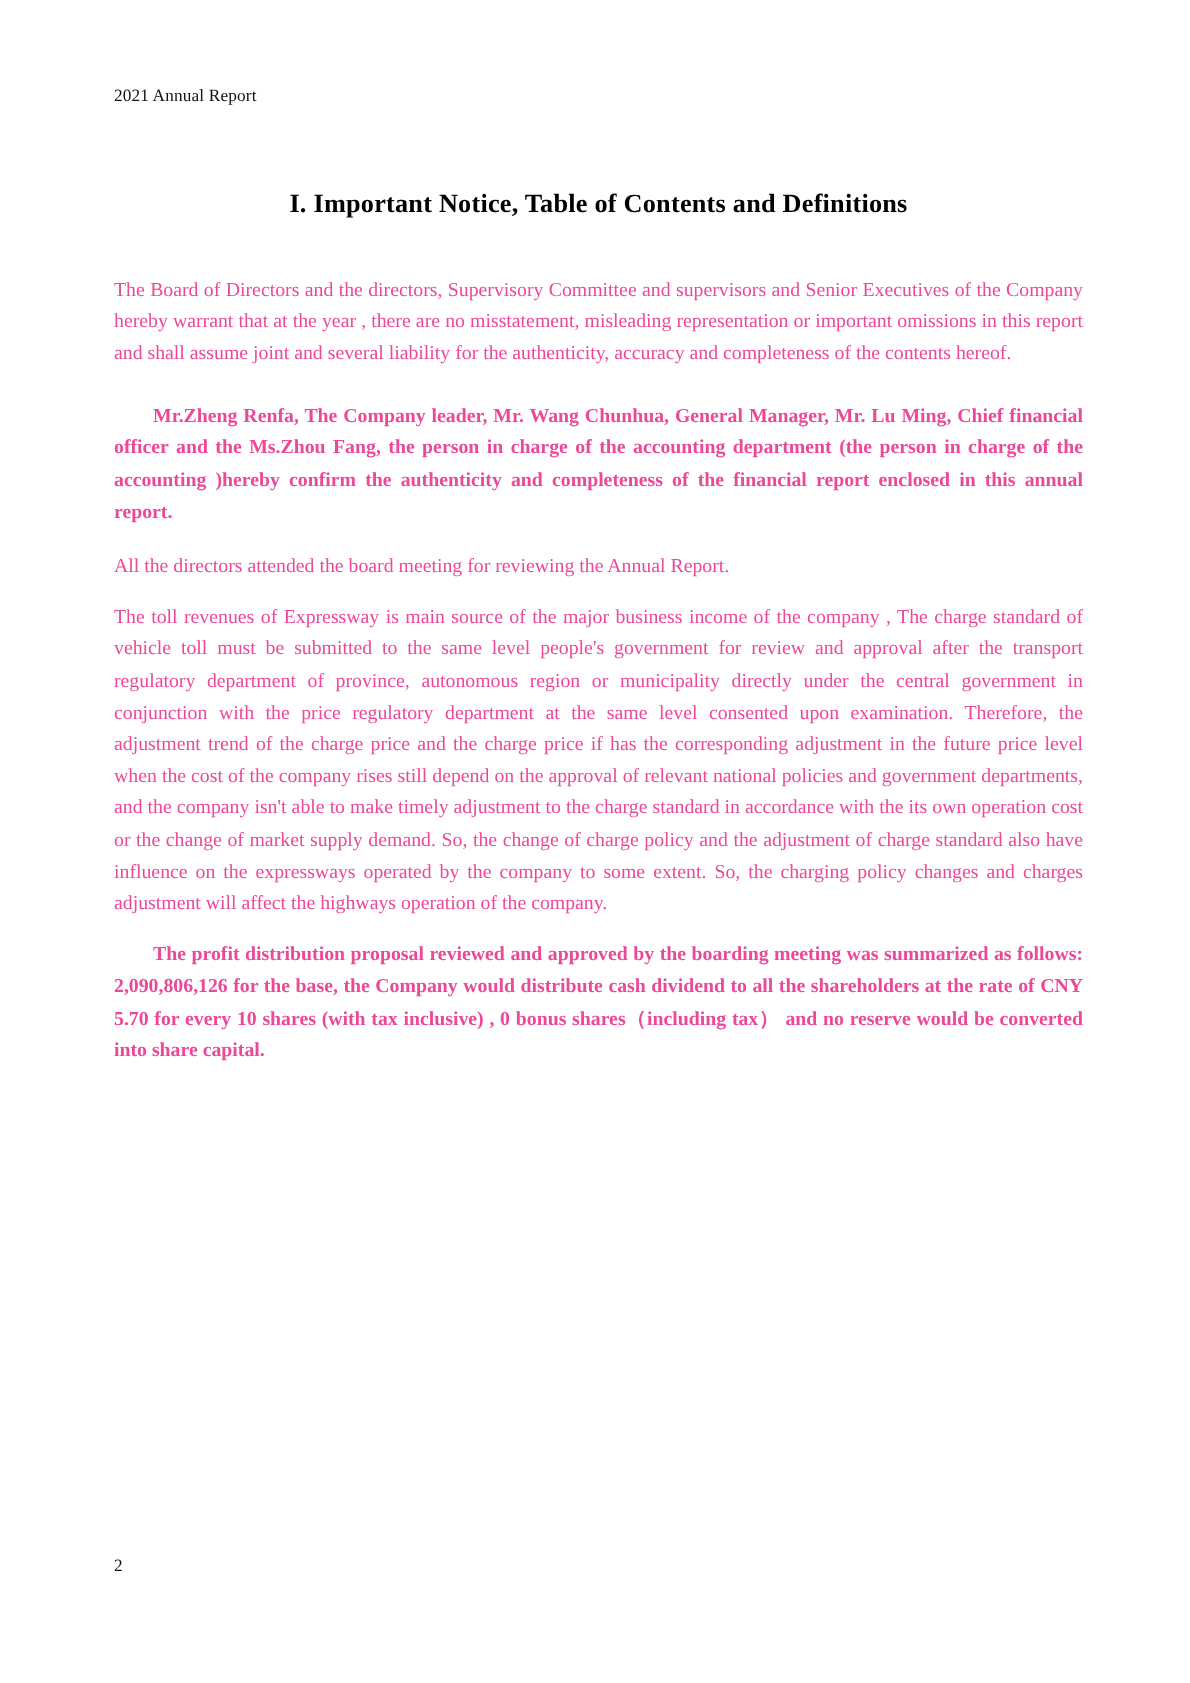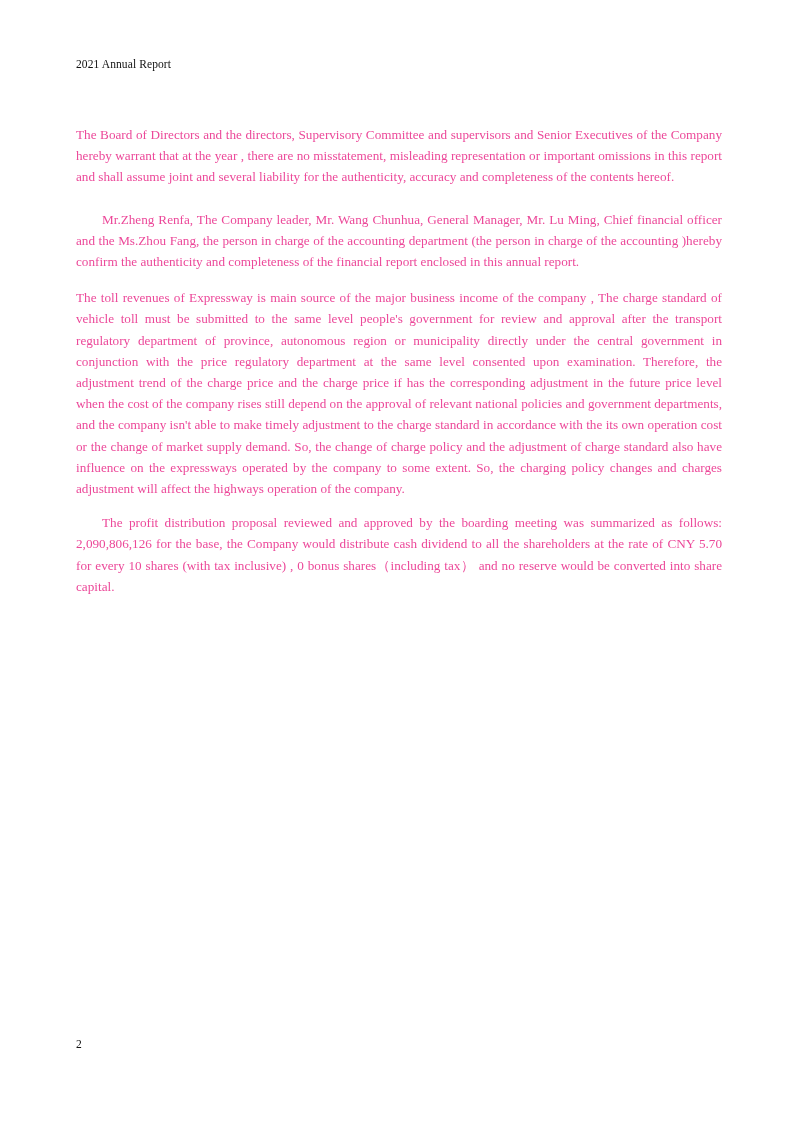"I. Important Notice, Table of" h1.doc-title { html: none -> <h1>I. Important Notice, Table of Contents and Definitions</h1> }
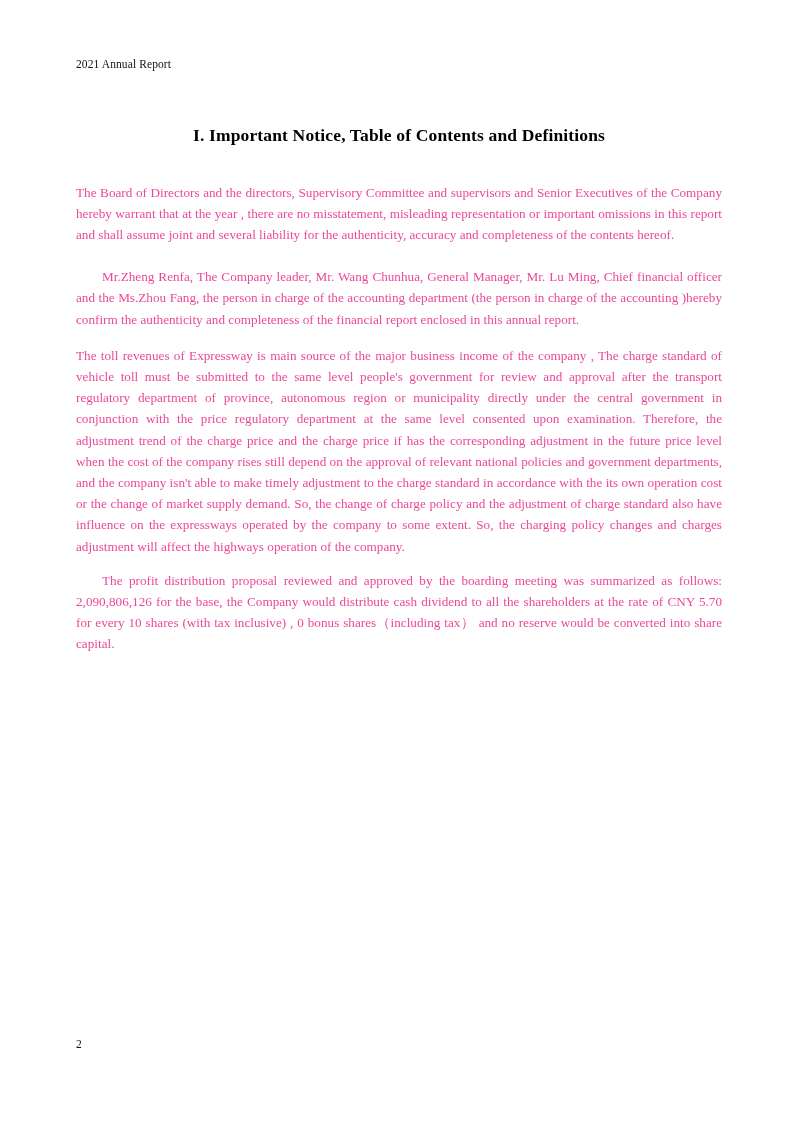"Mr.Zheng Renfa, The Company leader," p.para.indent { font-weight: none -> bold }
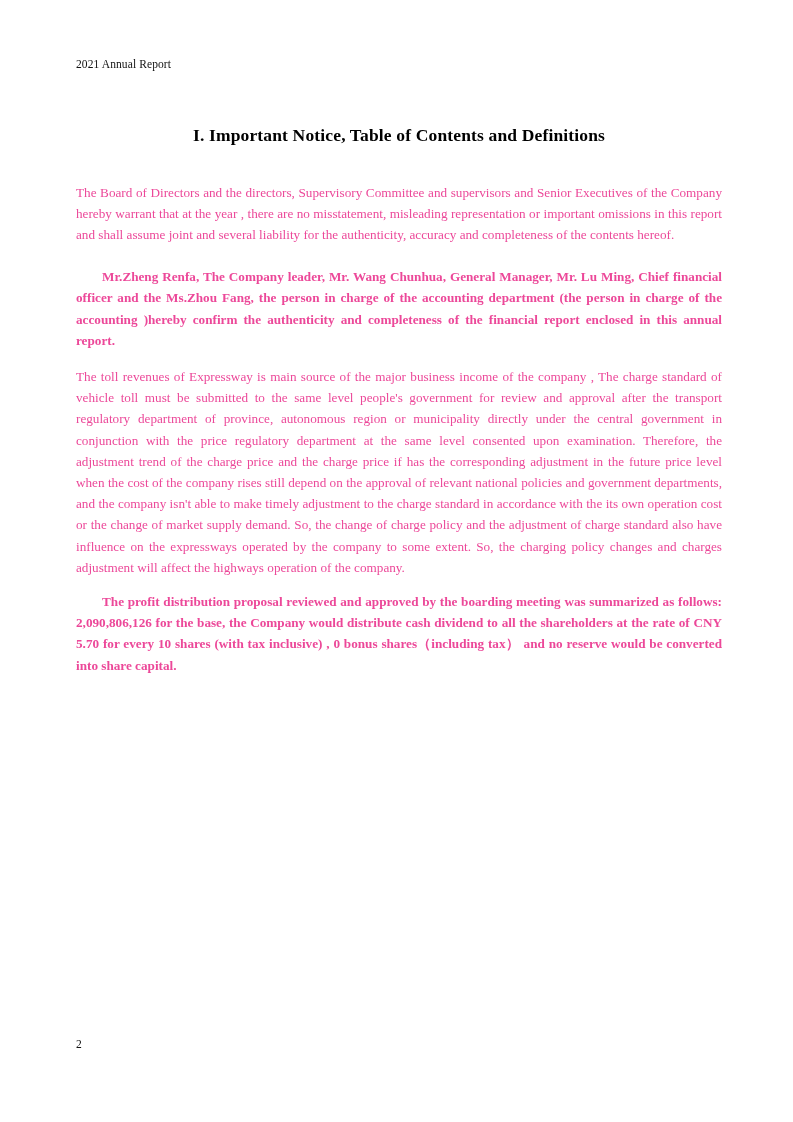"All the directors attended the" p.para { html: none -> <p>All the directors attended the board meeting for reviewing the Annual Report.</p> }
